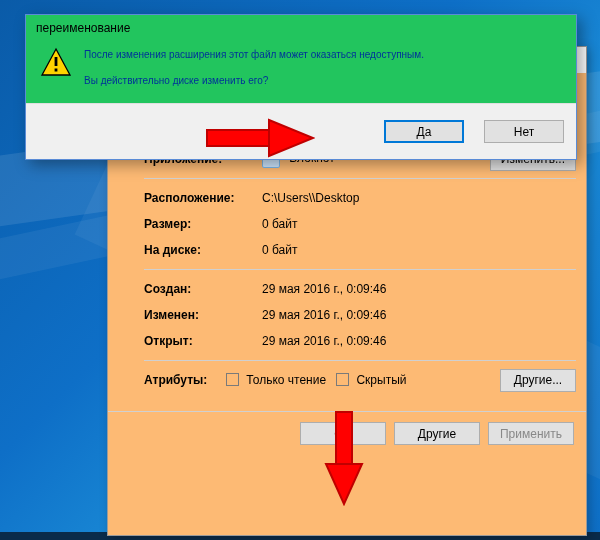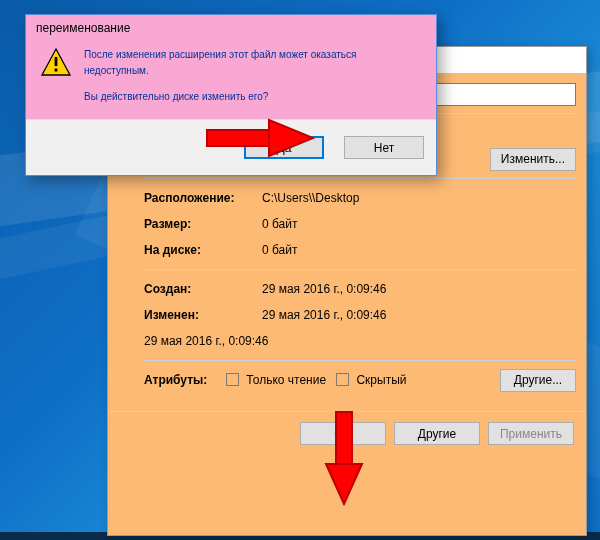"переименование" .msg { background: #f9a8d4 -> #22c55e; width: 412px -> 552px }
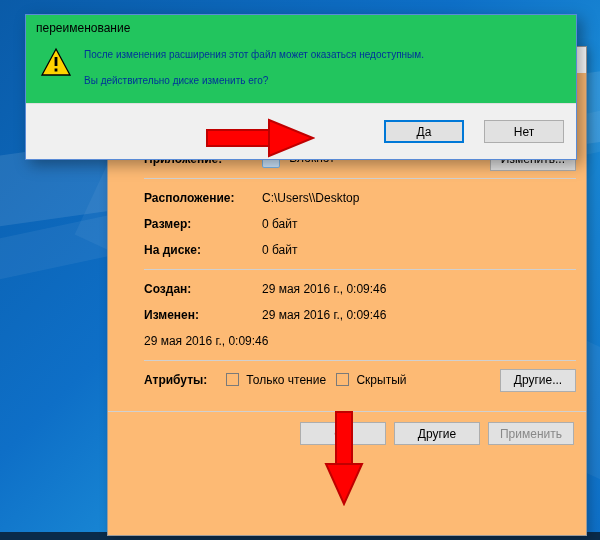"Открыт:" span.lab { html: none -> <span>Открыт:</span> }
